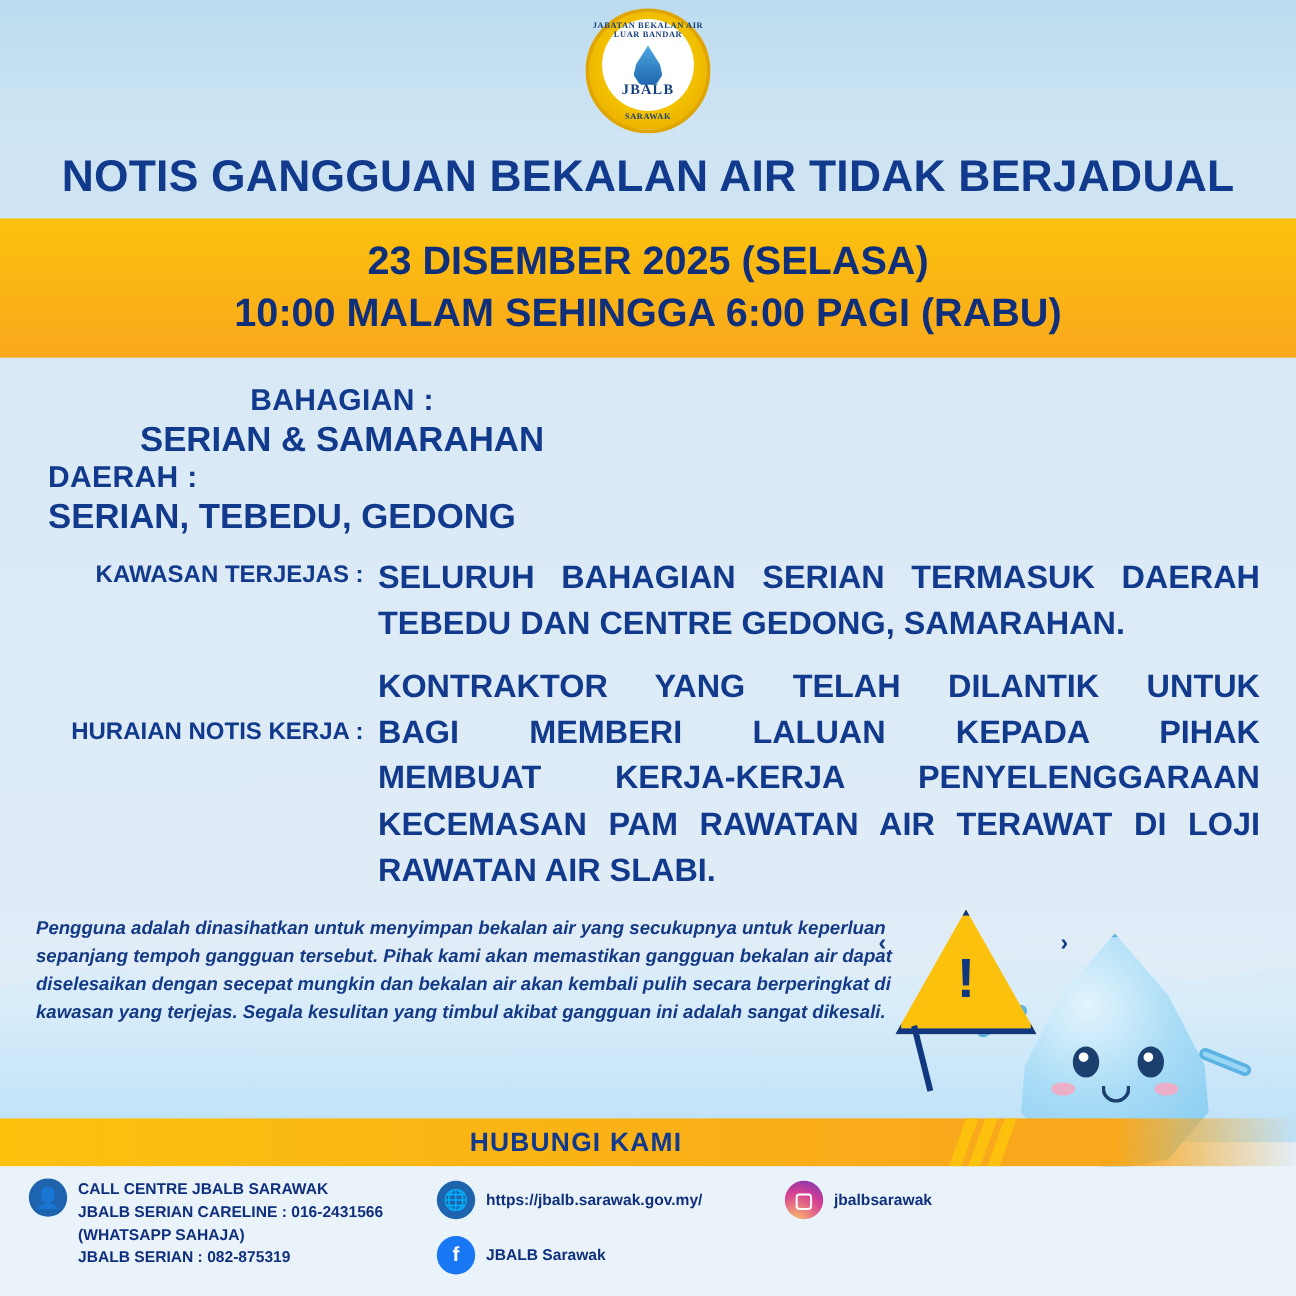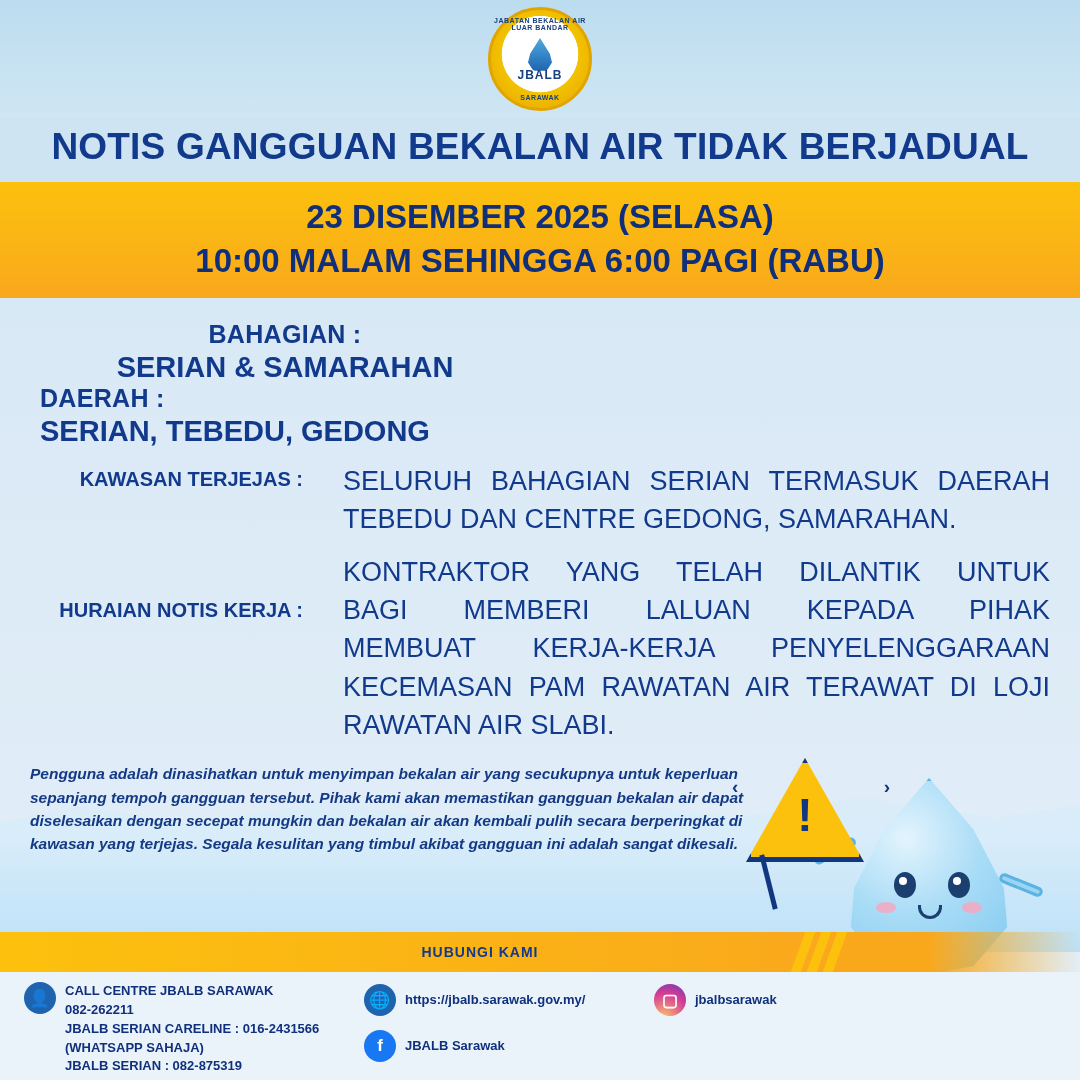"JBALB" .logo-band { font-family: none -> Liberation Serif, serif }
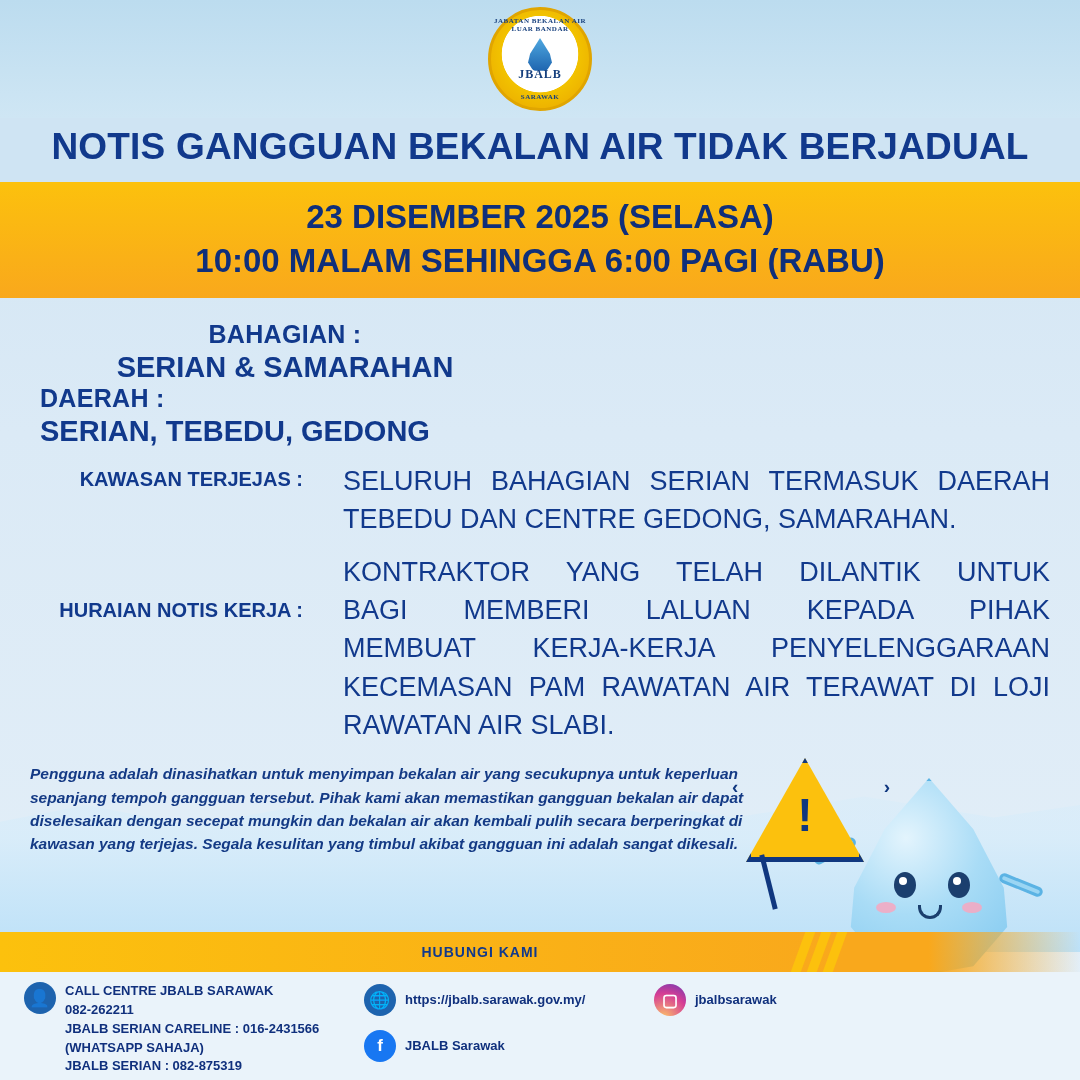"SELURUH BAHAGIAN SERIAN TERMASUK DAERAH" .block .b-text { font-weight: normal -> bold; margin-left: 28px -> none }
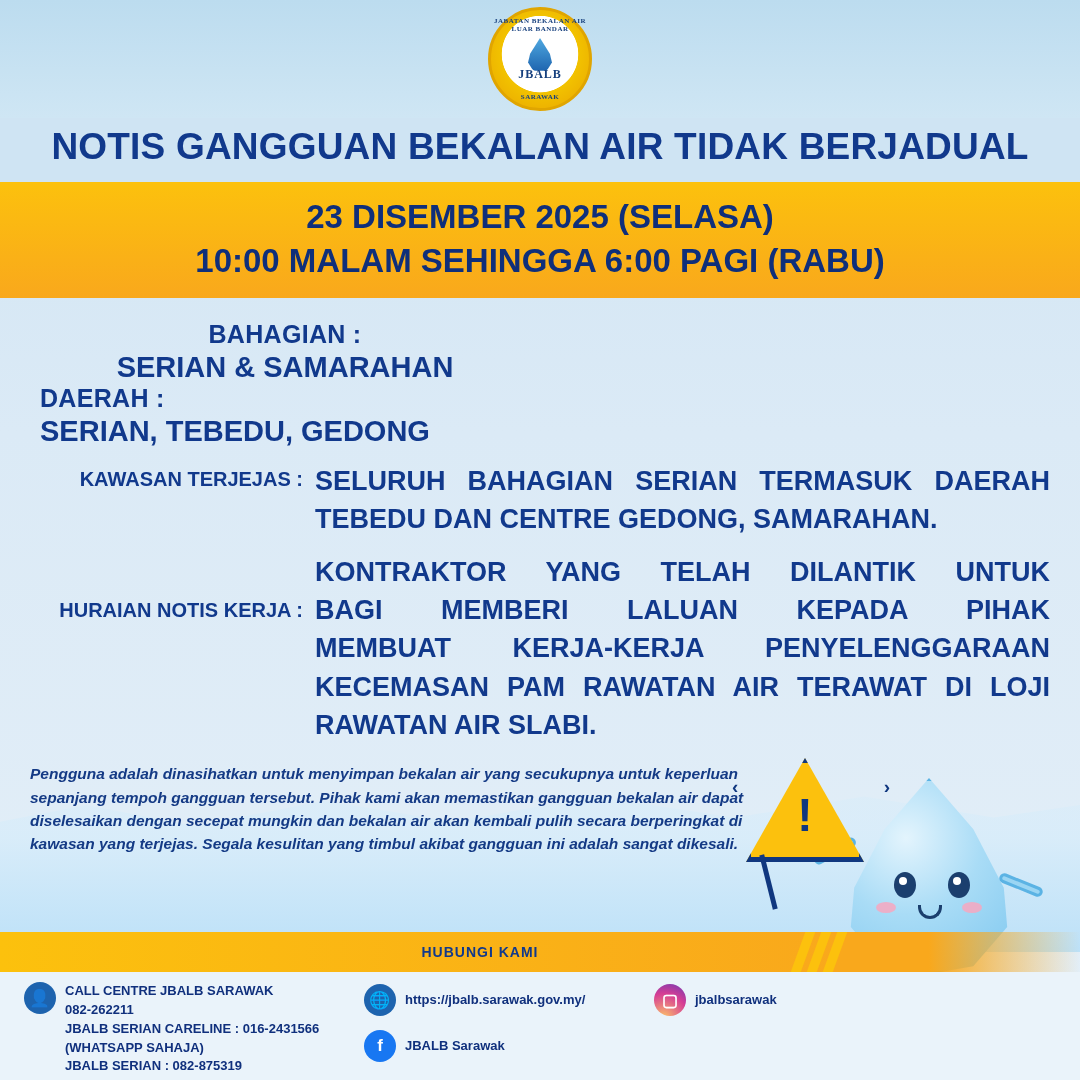"HUBUNGI KAMI" .contact-bar .ttl { font-size: 14px -> 22px }
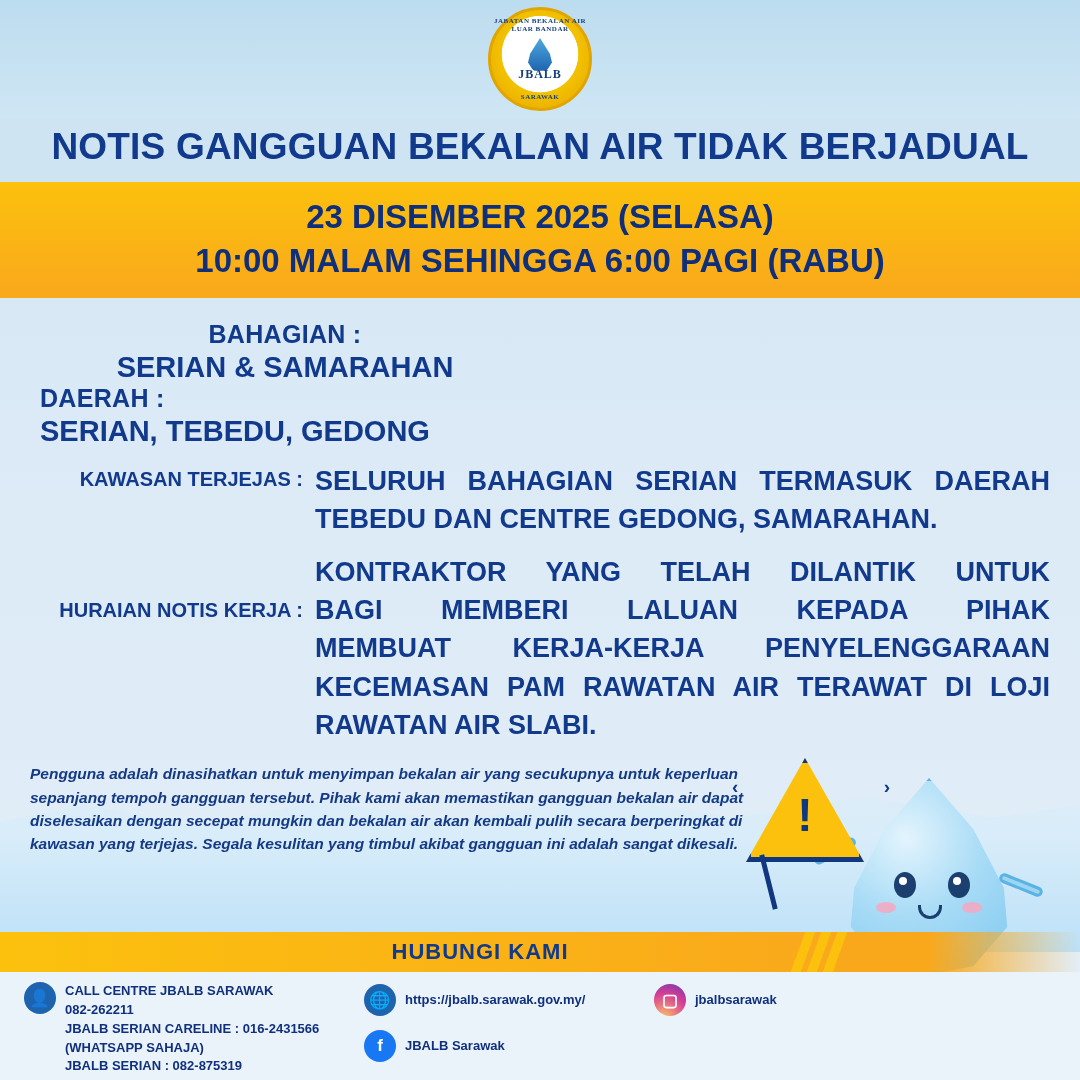"082-262211" div { html: <div>082-262211</div> -> none }
